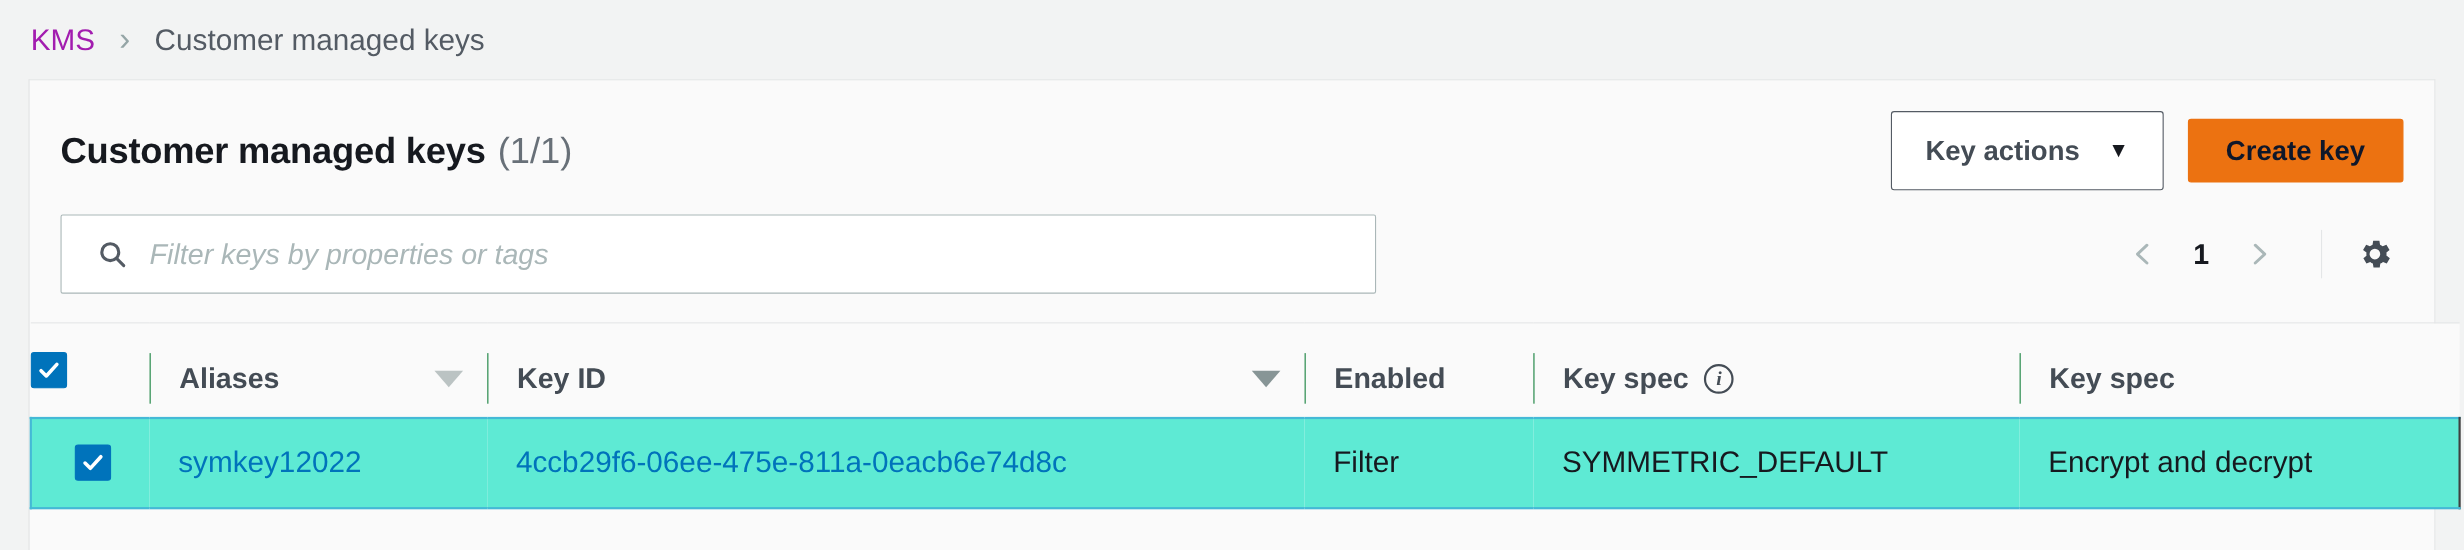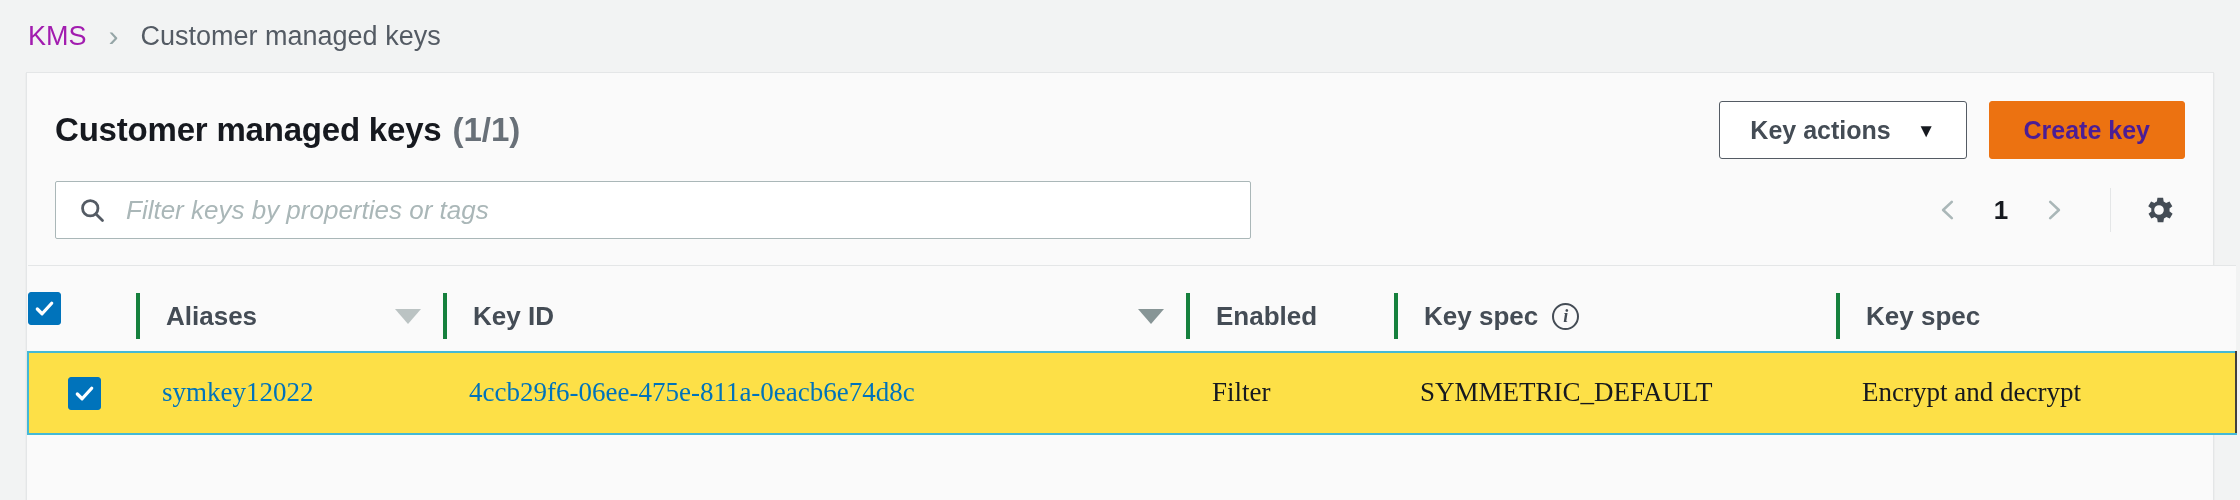"(1/1)" .title-count { font-weight: 700 -> 400 }
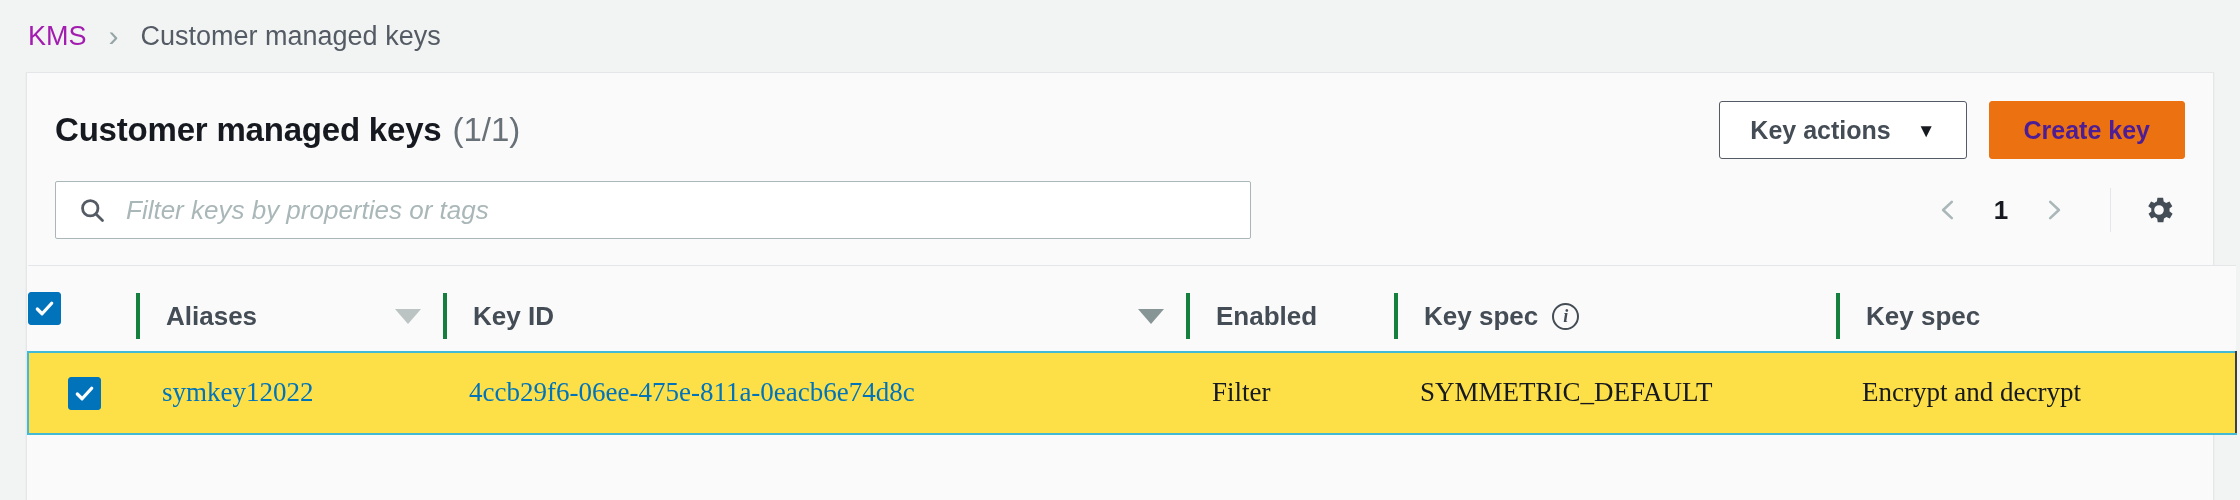"Key actions" .btn-normal { height: 58px -> 72px }
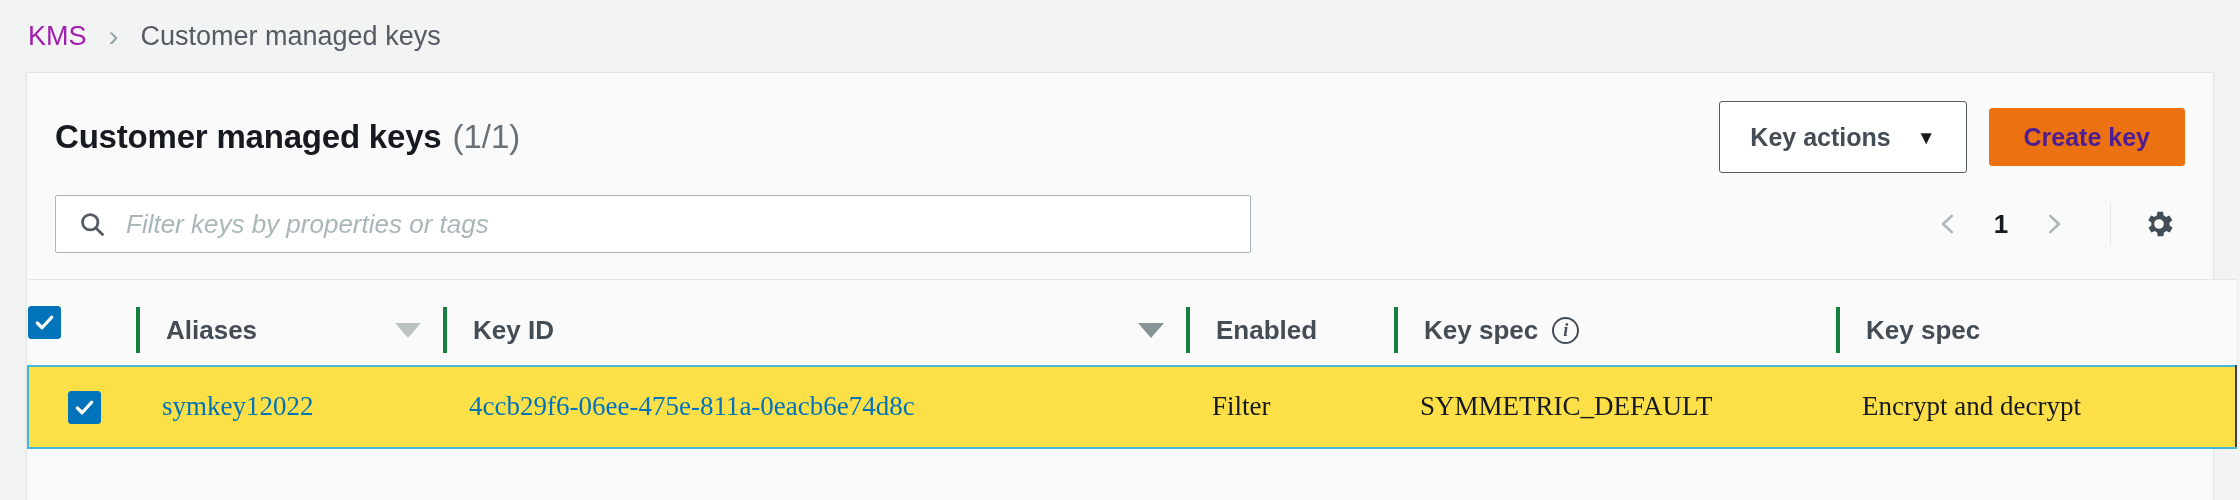"Create key" .btn-primary { color: #4c1d95 -> #0f172a }
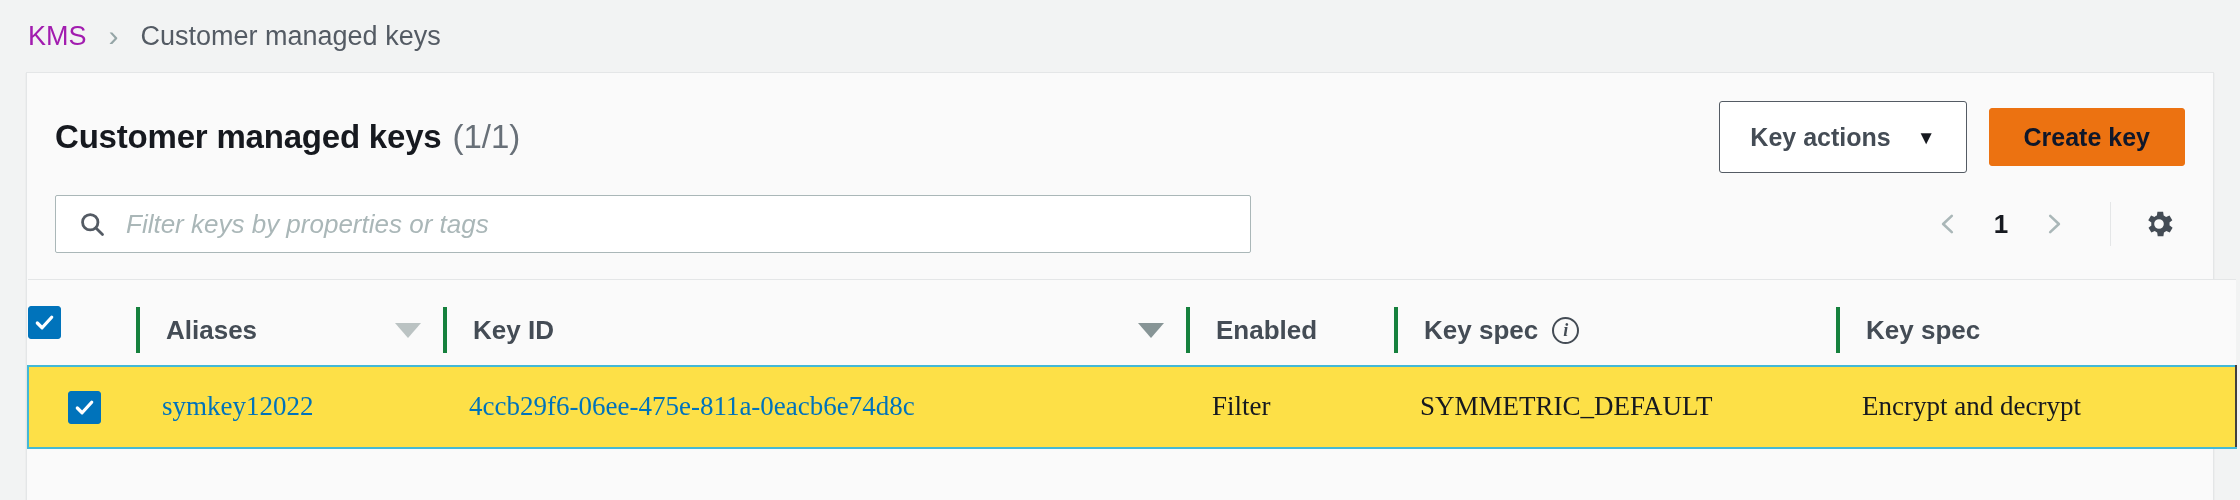"Filter keys by properties or" .search-box { height: 58px -> 72px; padding-left: 22px -> 32px }
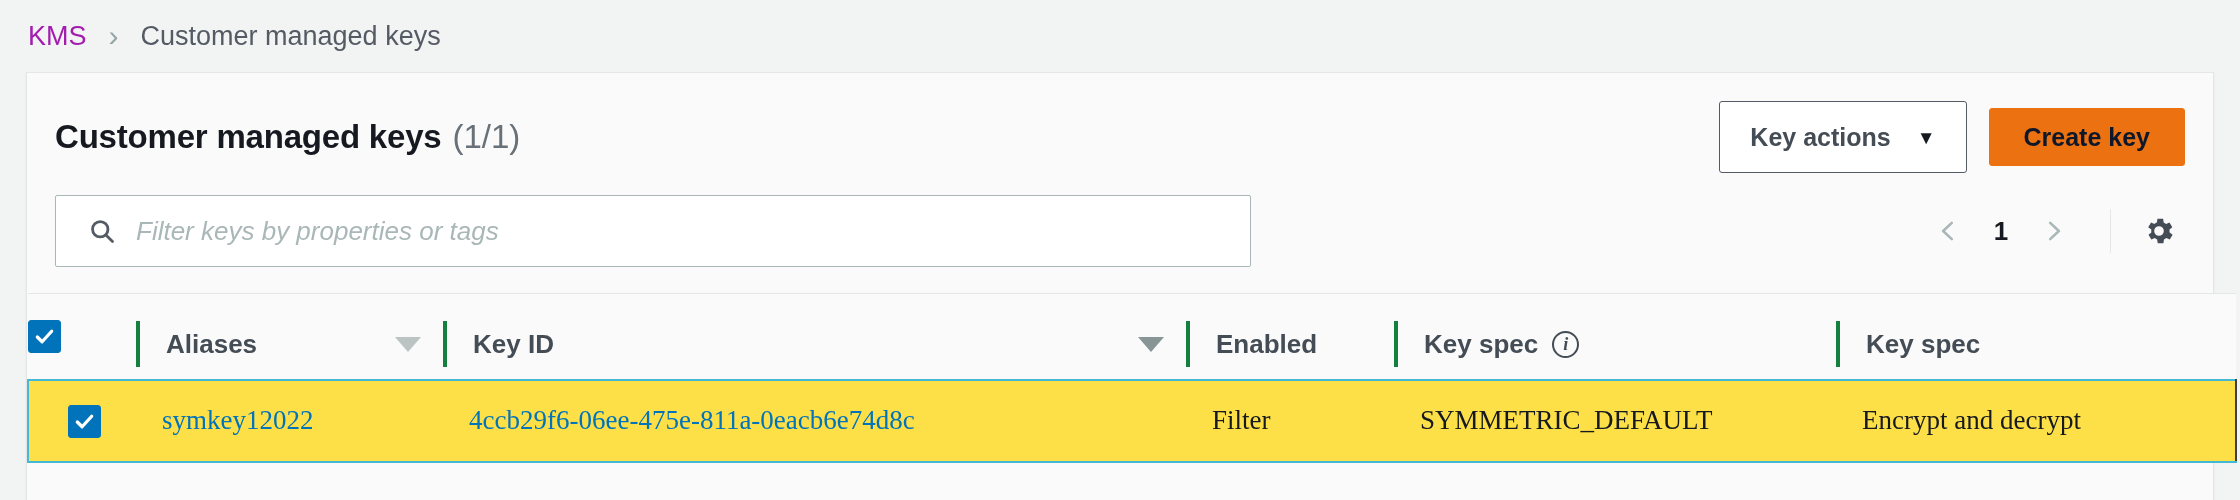"Aliases" .th-inner { border-left: 4px solid #15803d -> 1px solid #15803d }
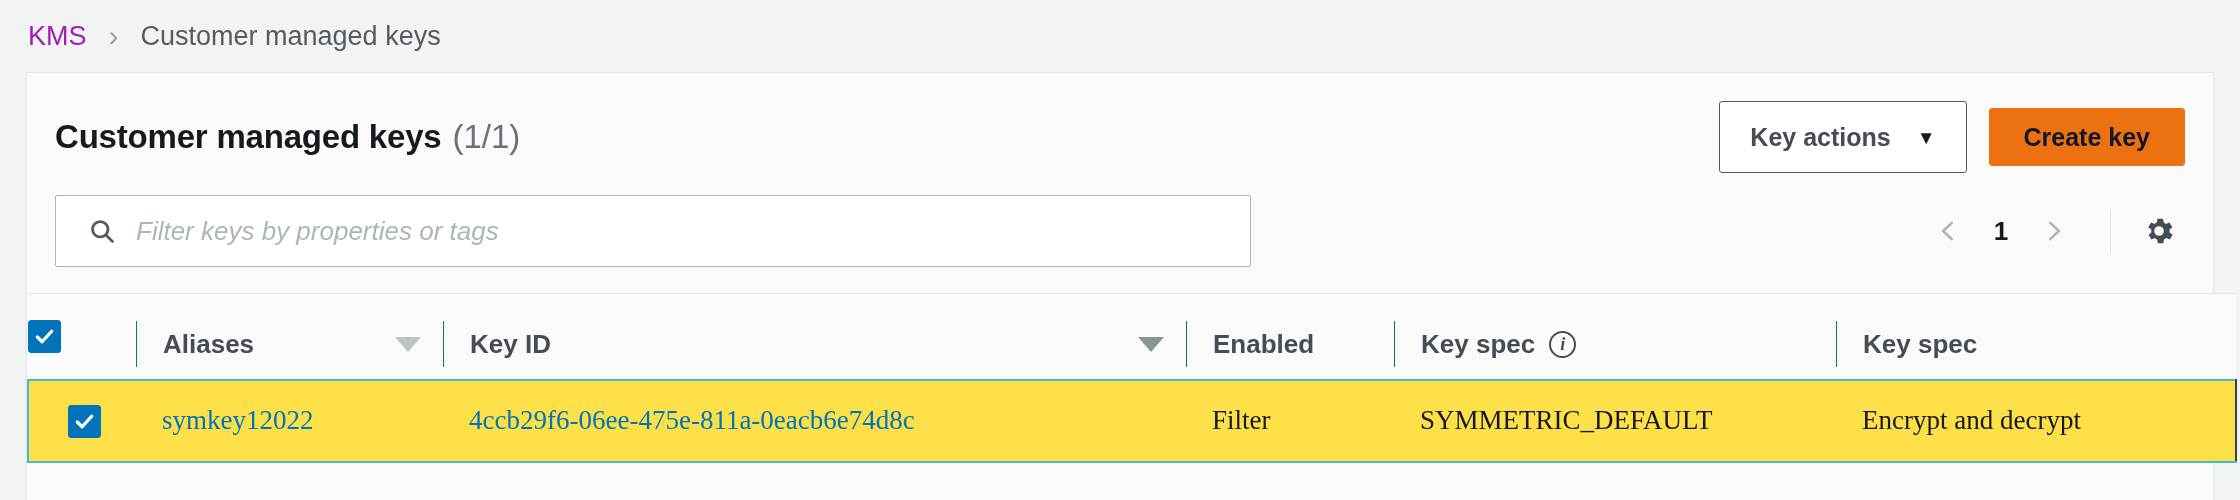"symkey12022" .tbl tbody tr.row-selected td { background: #fde047 -> #5eead4; font-family: Liberation Serif, serif -> none }
